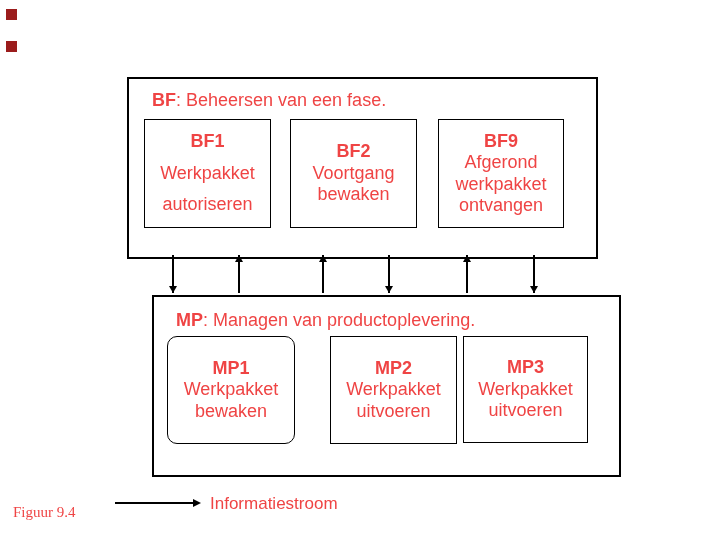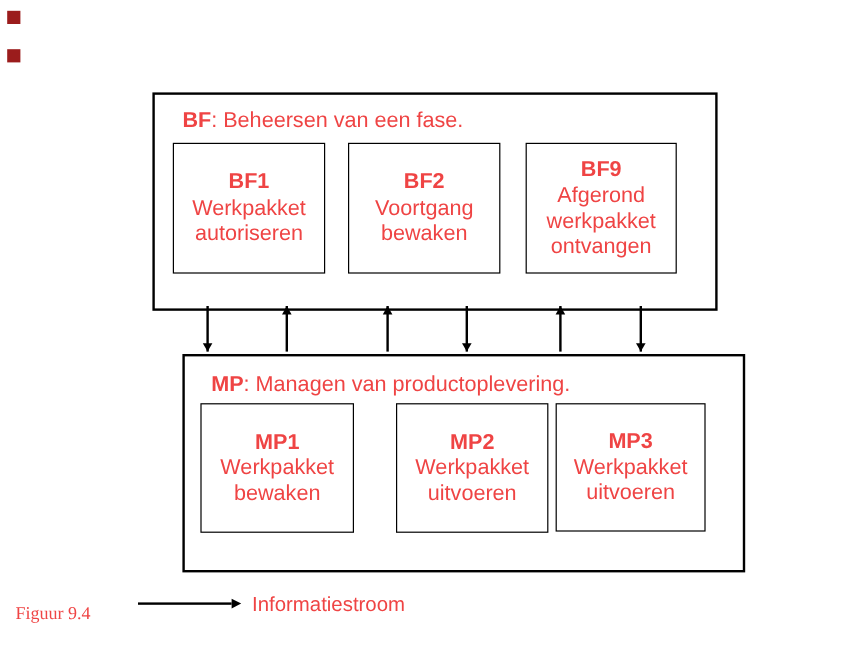"BF1" #bf1 { gap: none -> 10px }
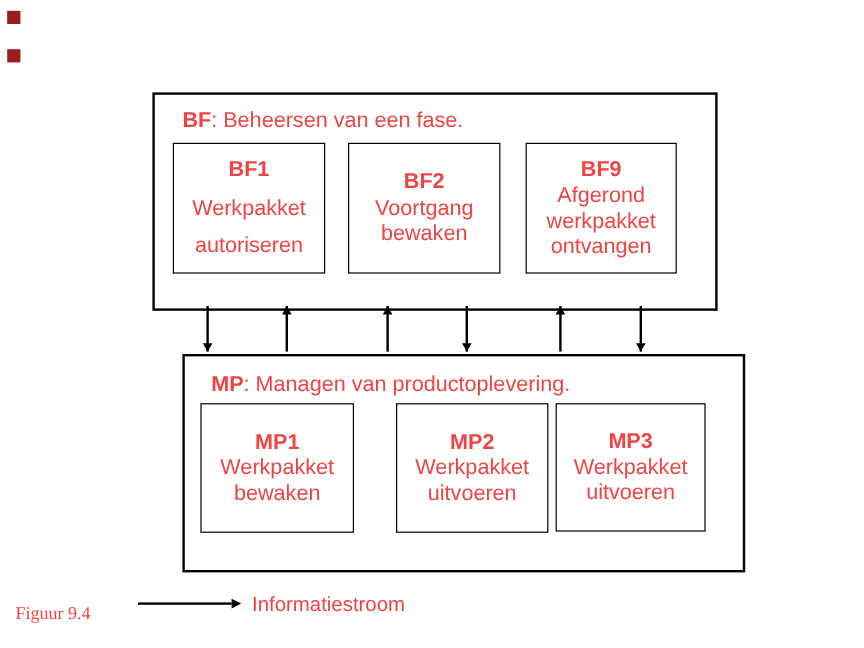"MP1" #mp1 { border-radius: none -> 10px }
